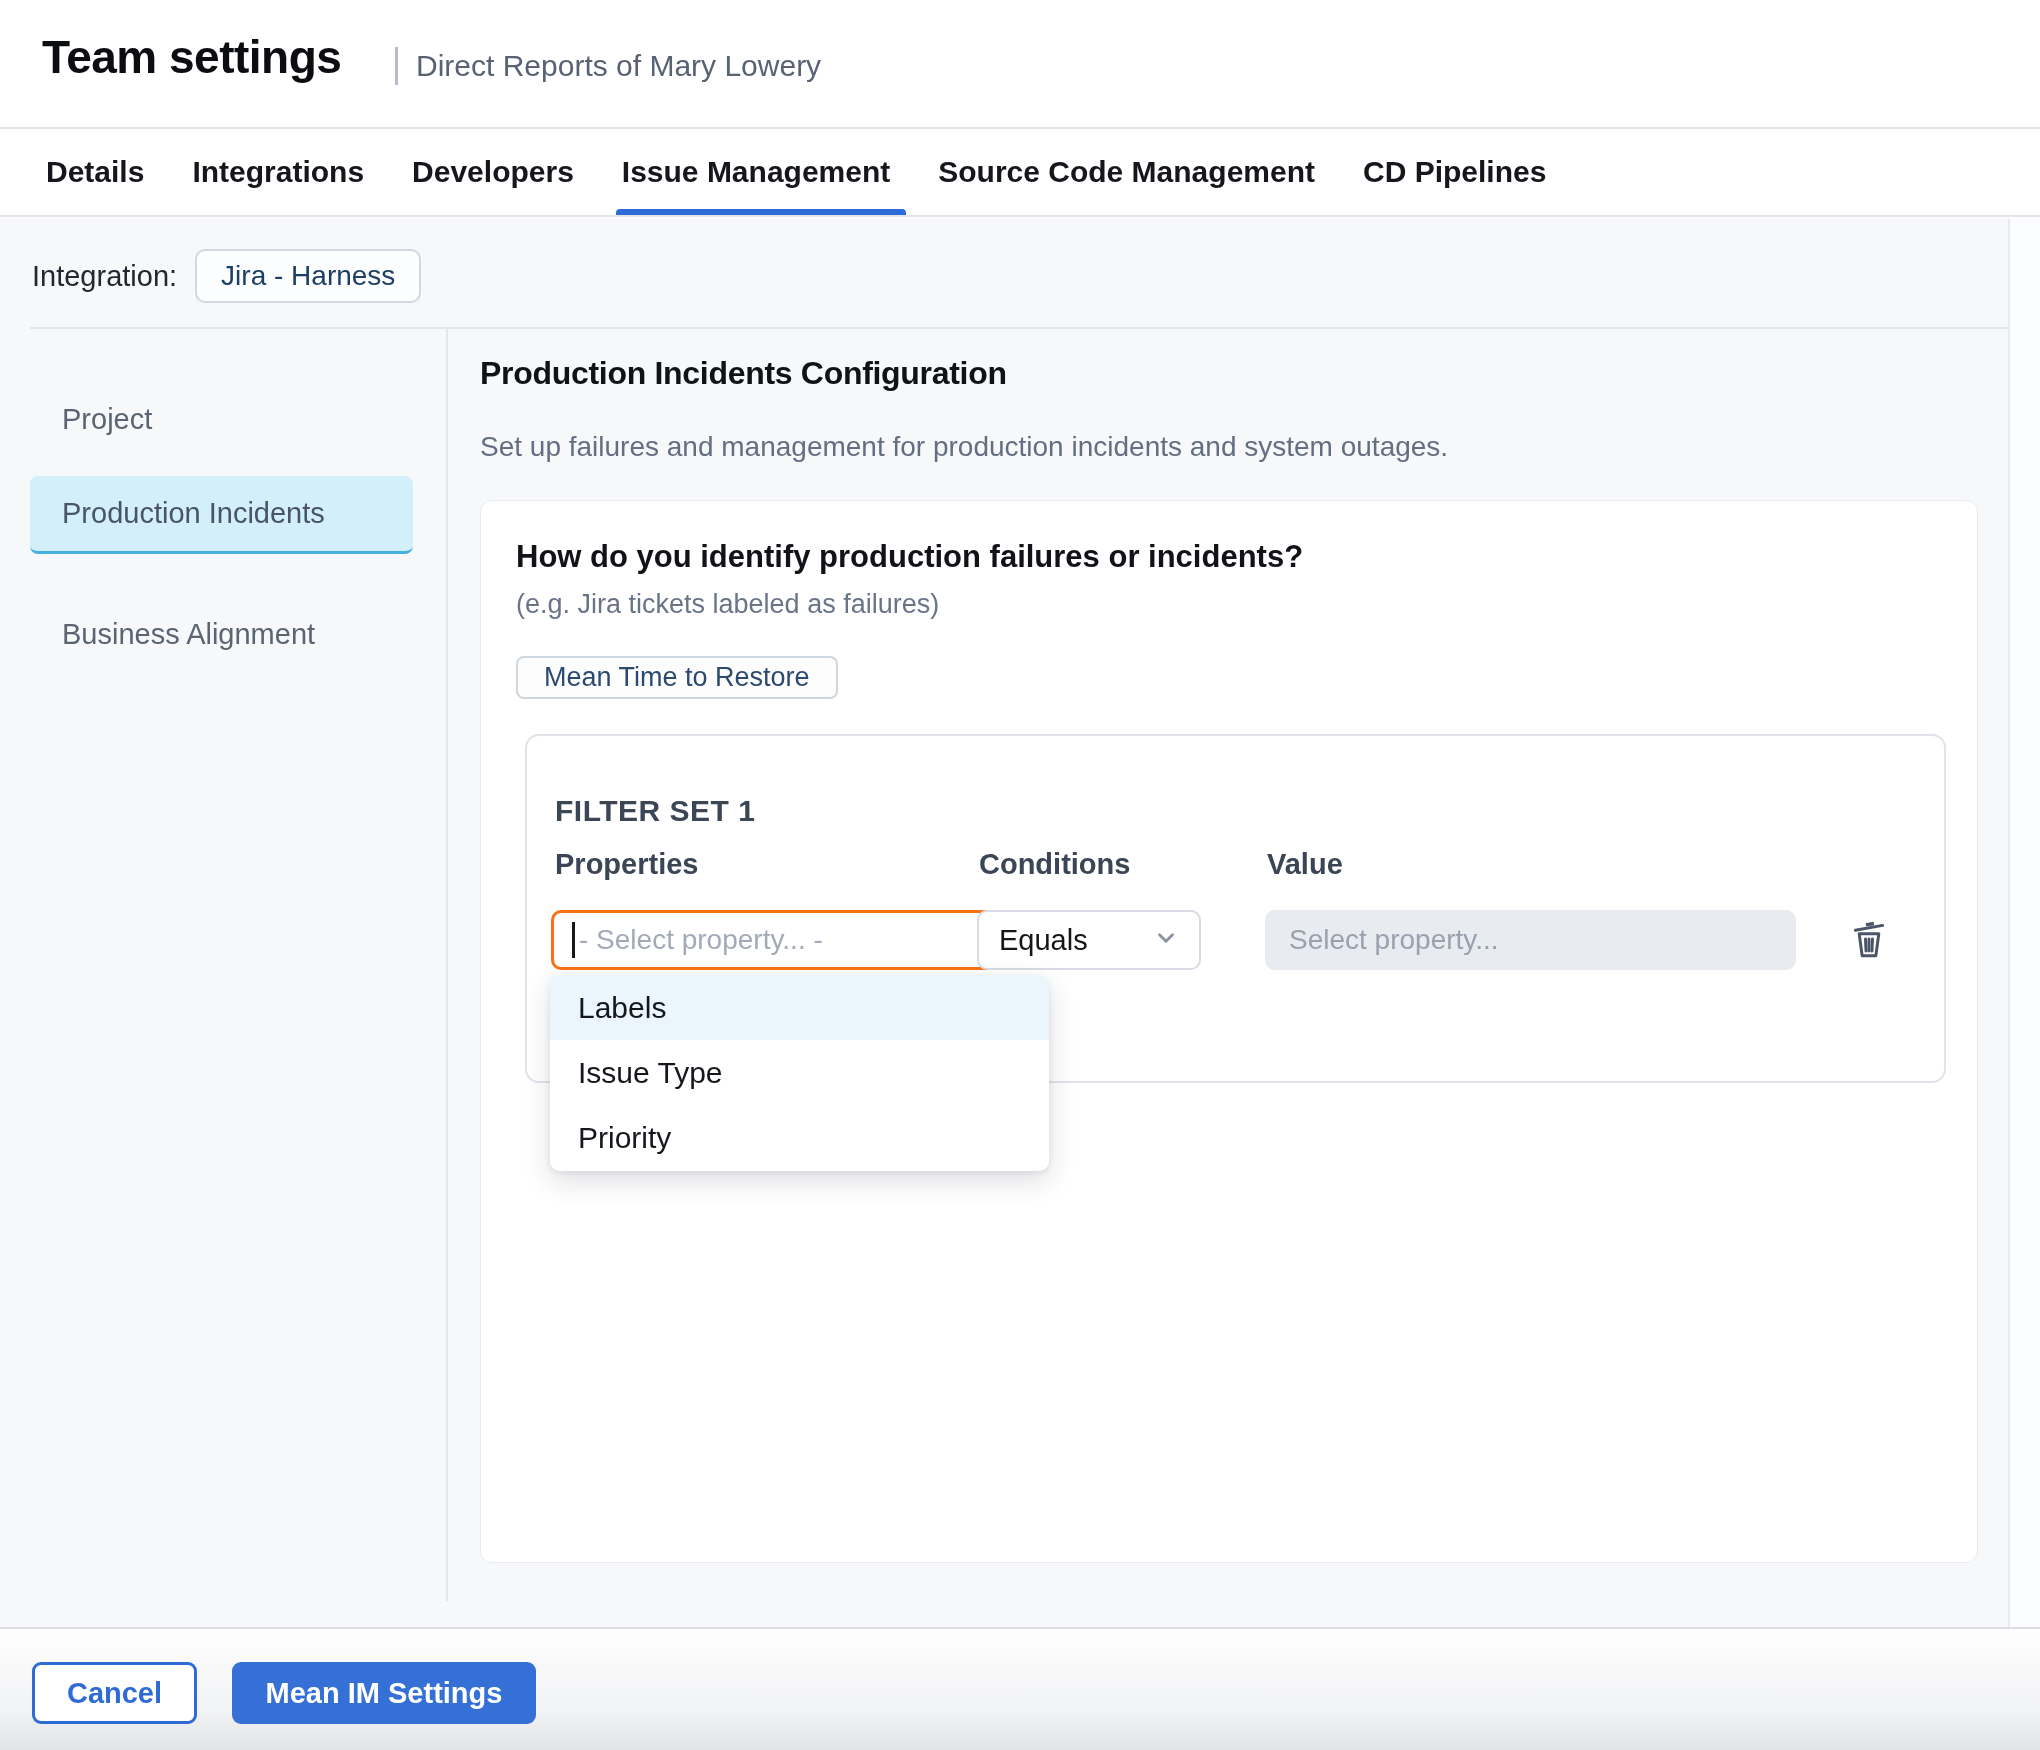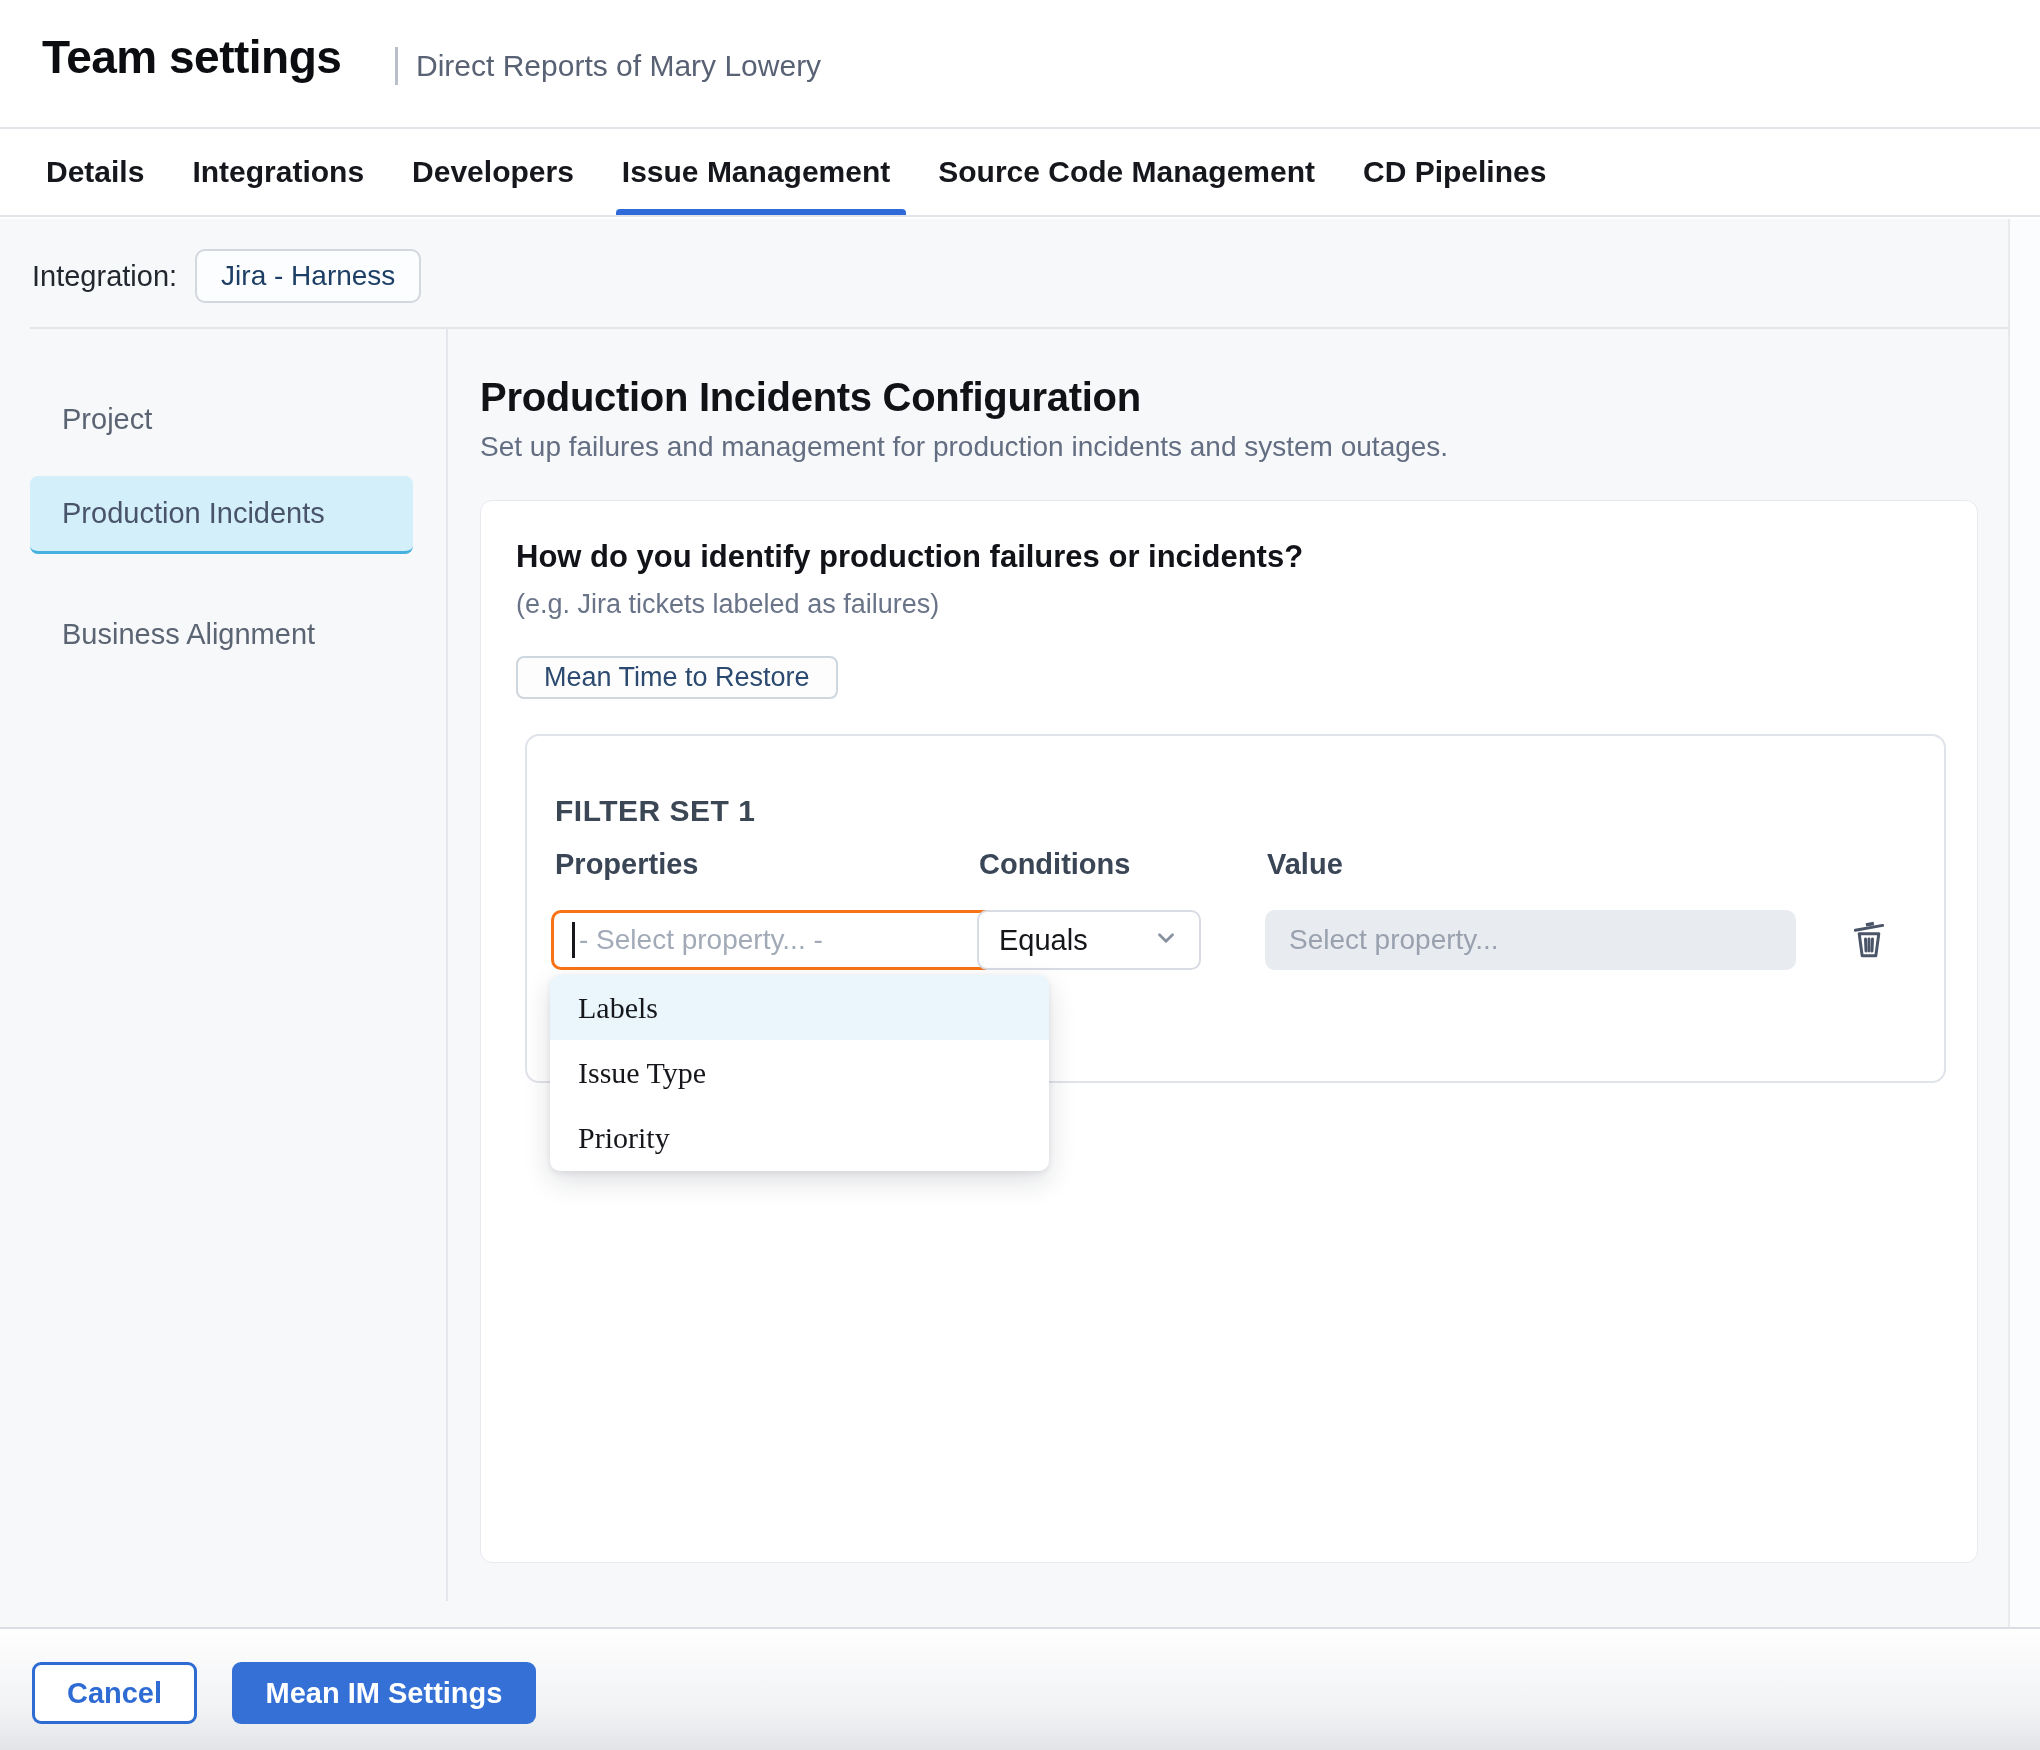"Production Incidents Configuration" .main-title { font-size: 40px -> 32px; top: 156px -> 136px }
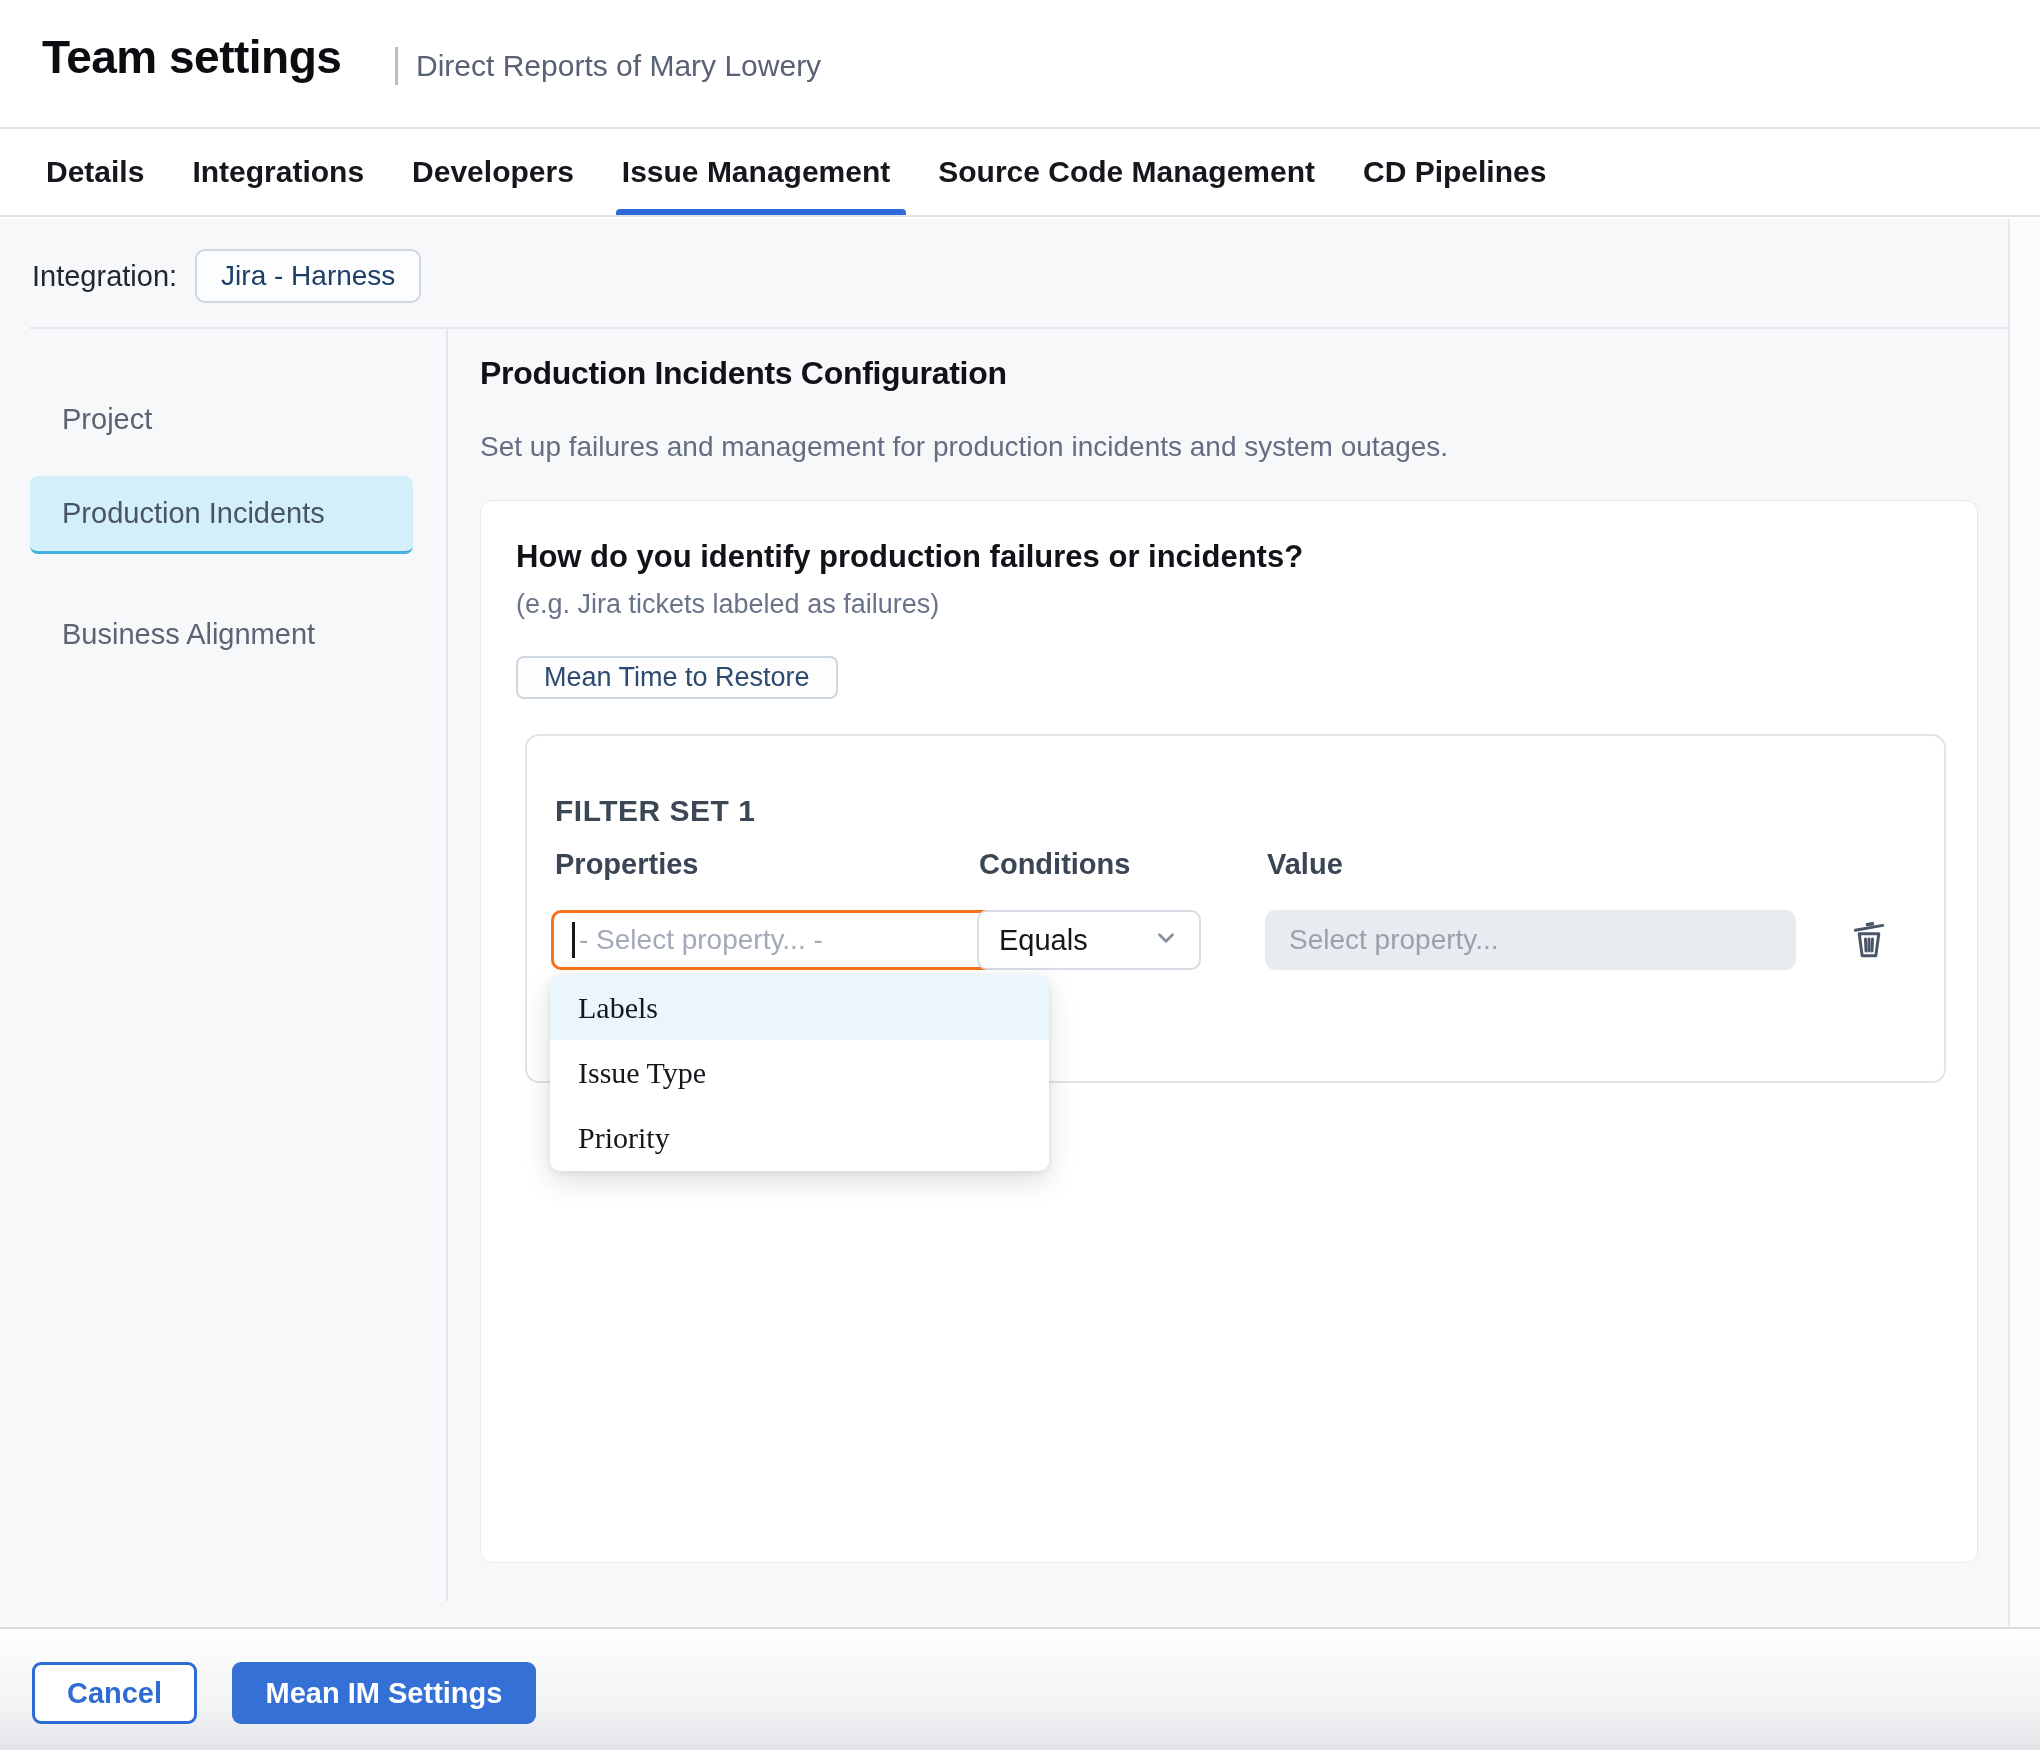"Labels" .dropdown { font-family: Liberation Serif, serif -> none }
